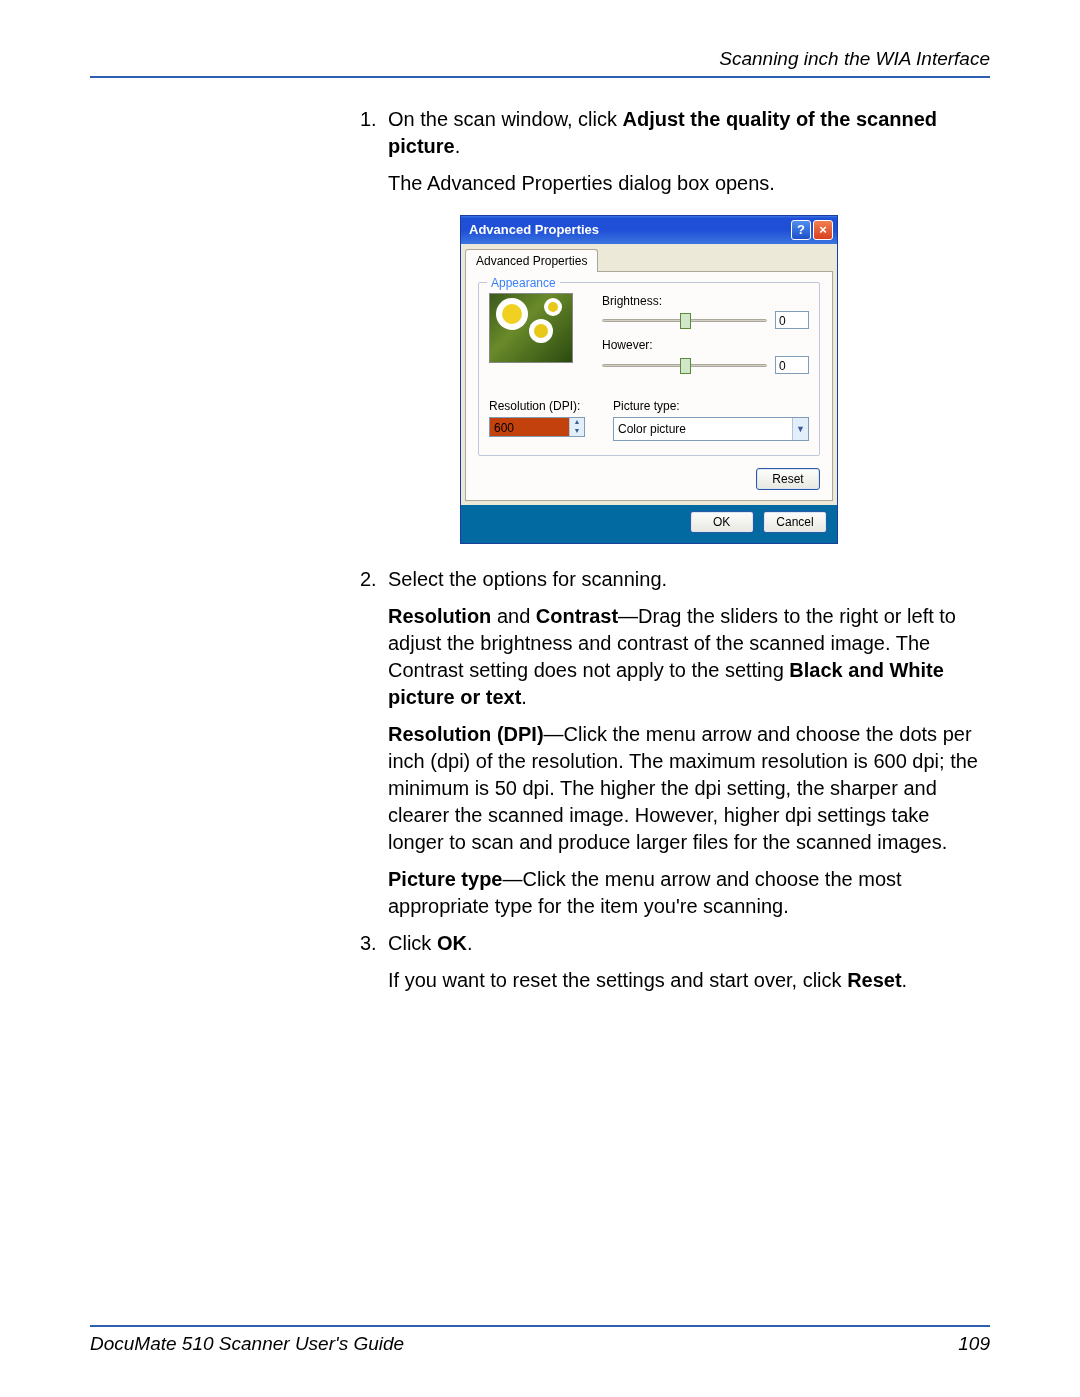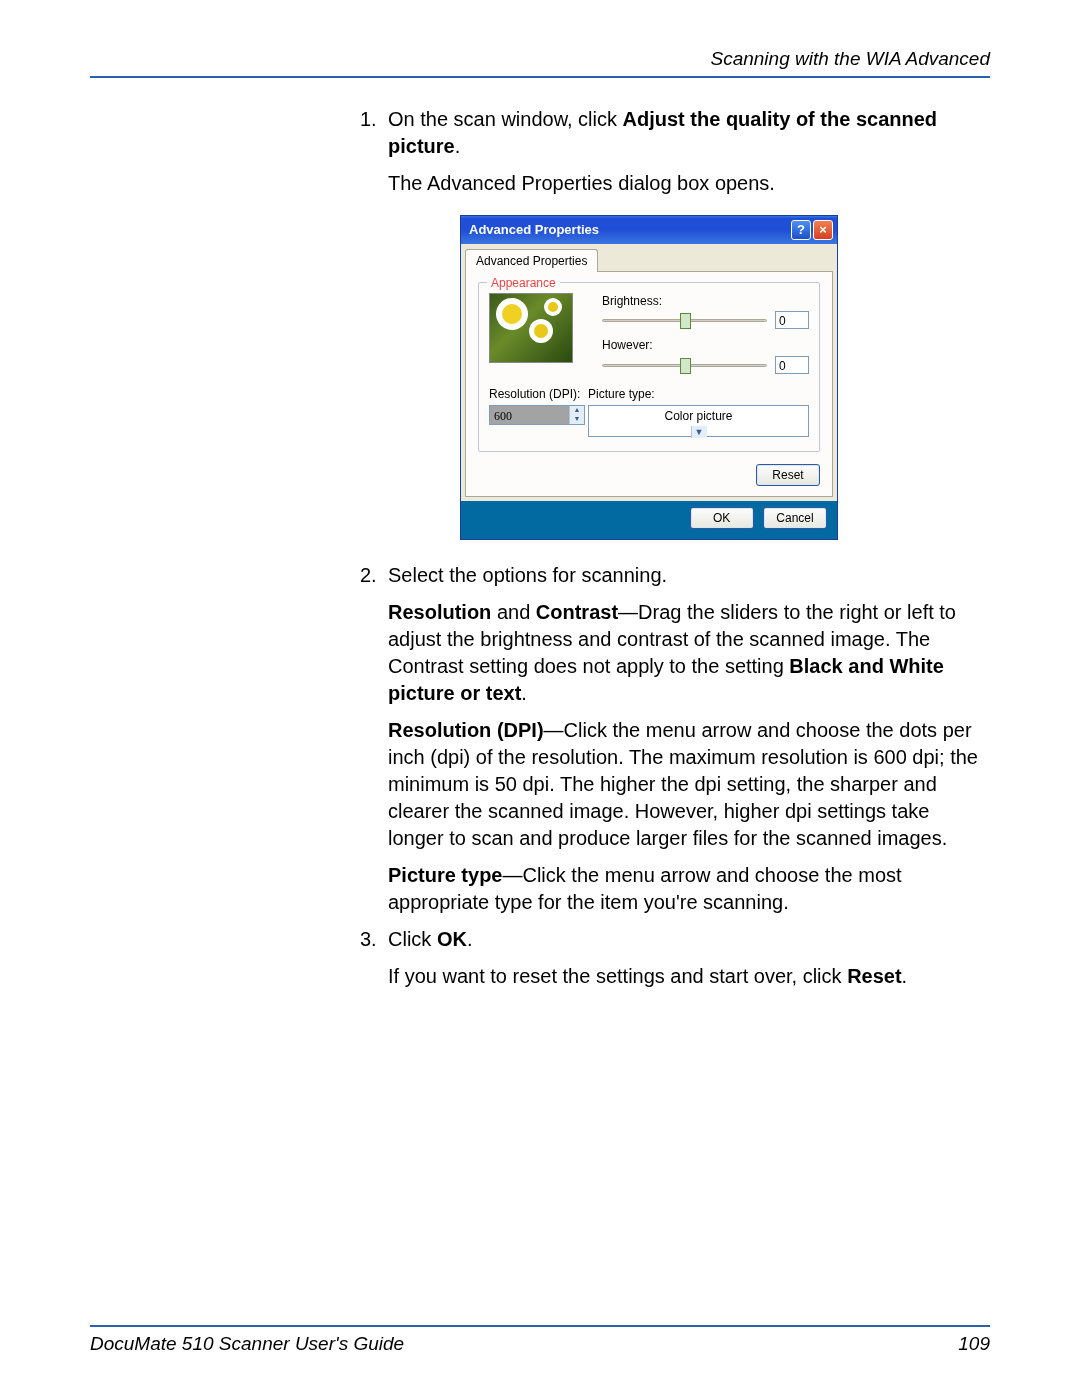"Scanning with the WIA Advanced" div.header-right { text: with the WIA Advanced -> inch the WIA Interface }
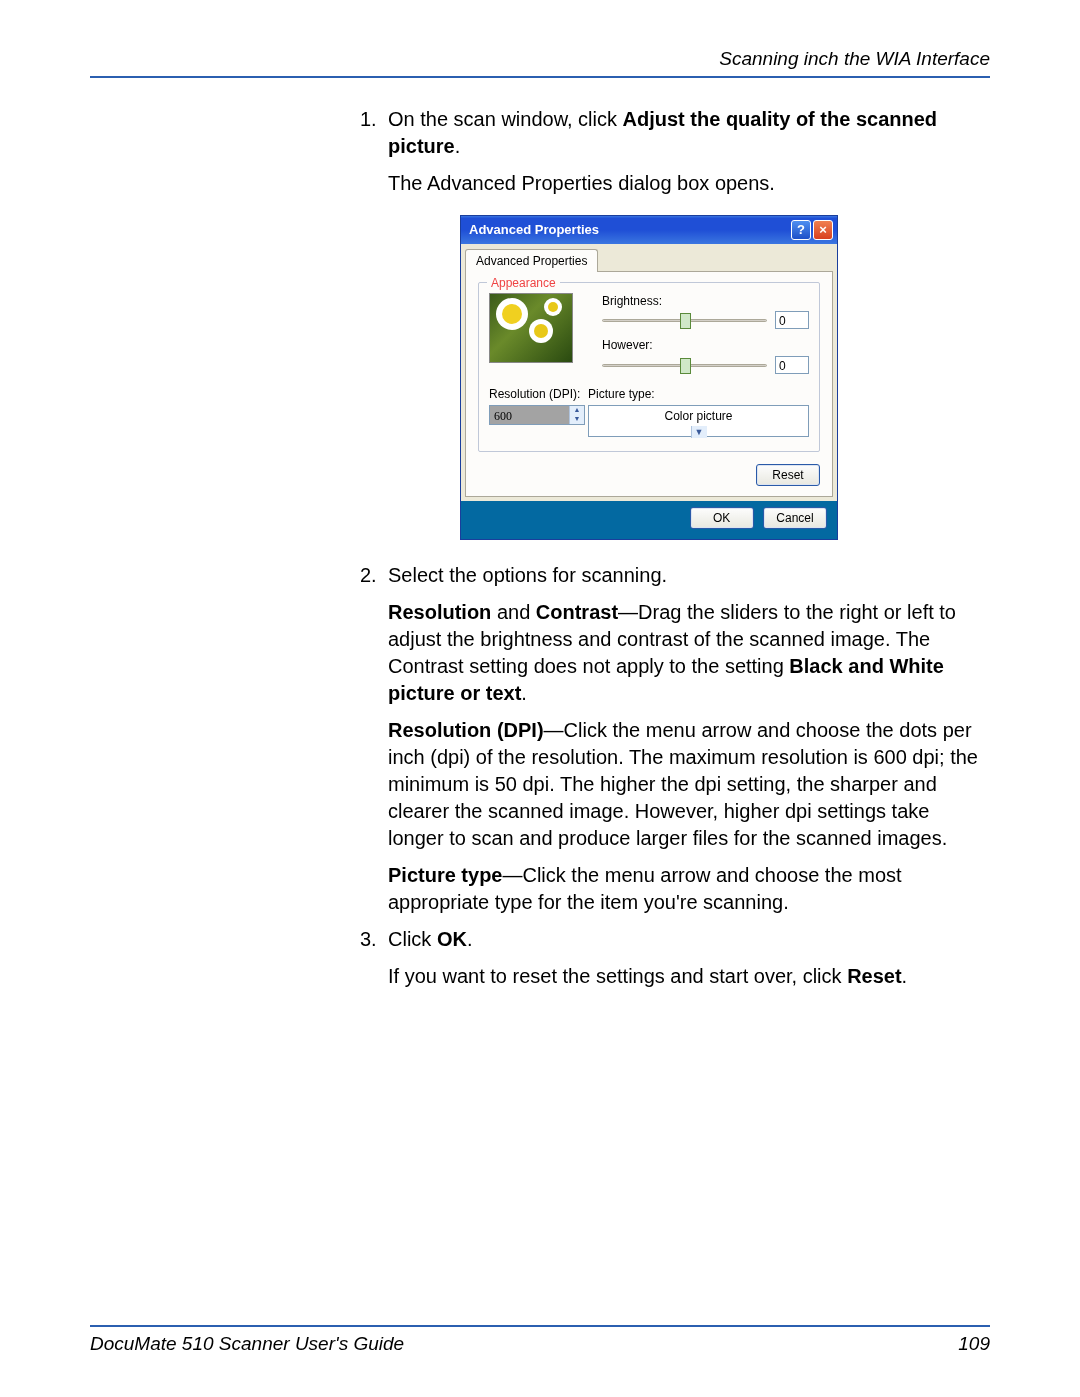"Appearance" .legend { color: #ef4444 -> #3b82f6 }
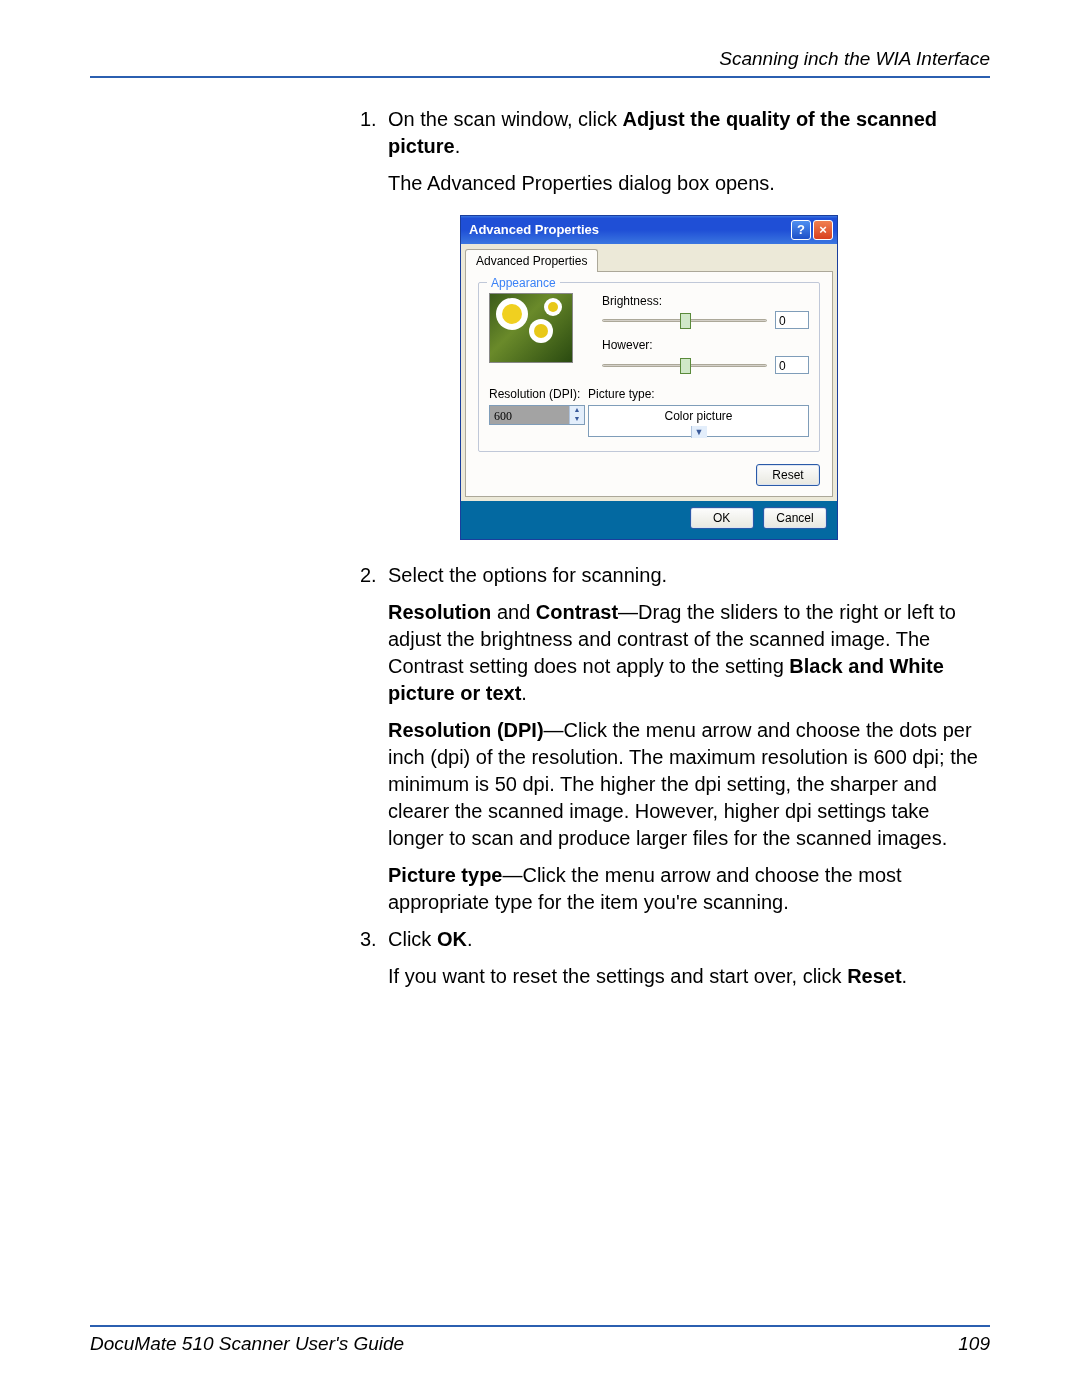"Resolution (DPI):" .bottom-controls { gap: 3px -> 28px; margin-top: 4px -> 16px }
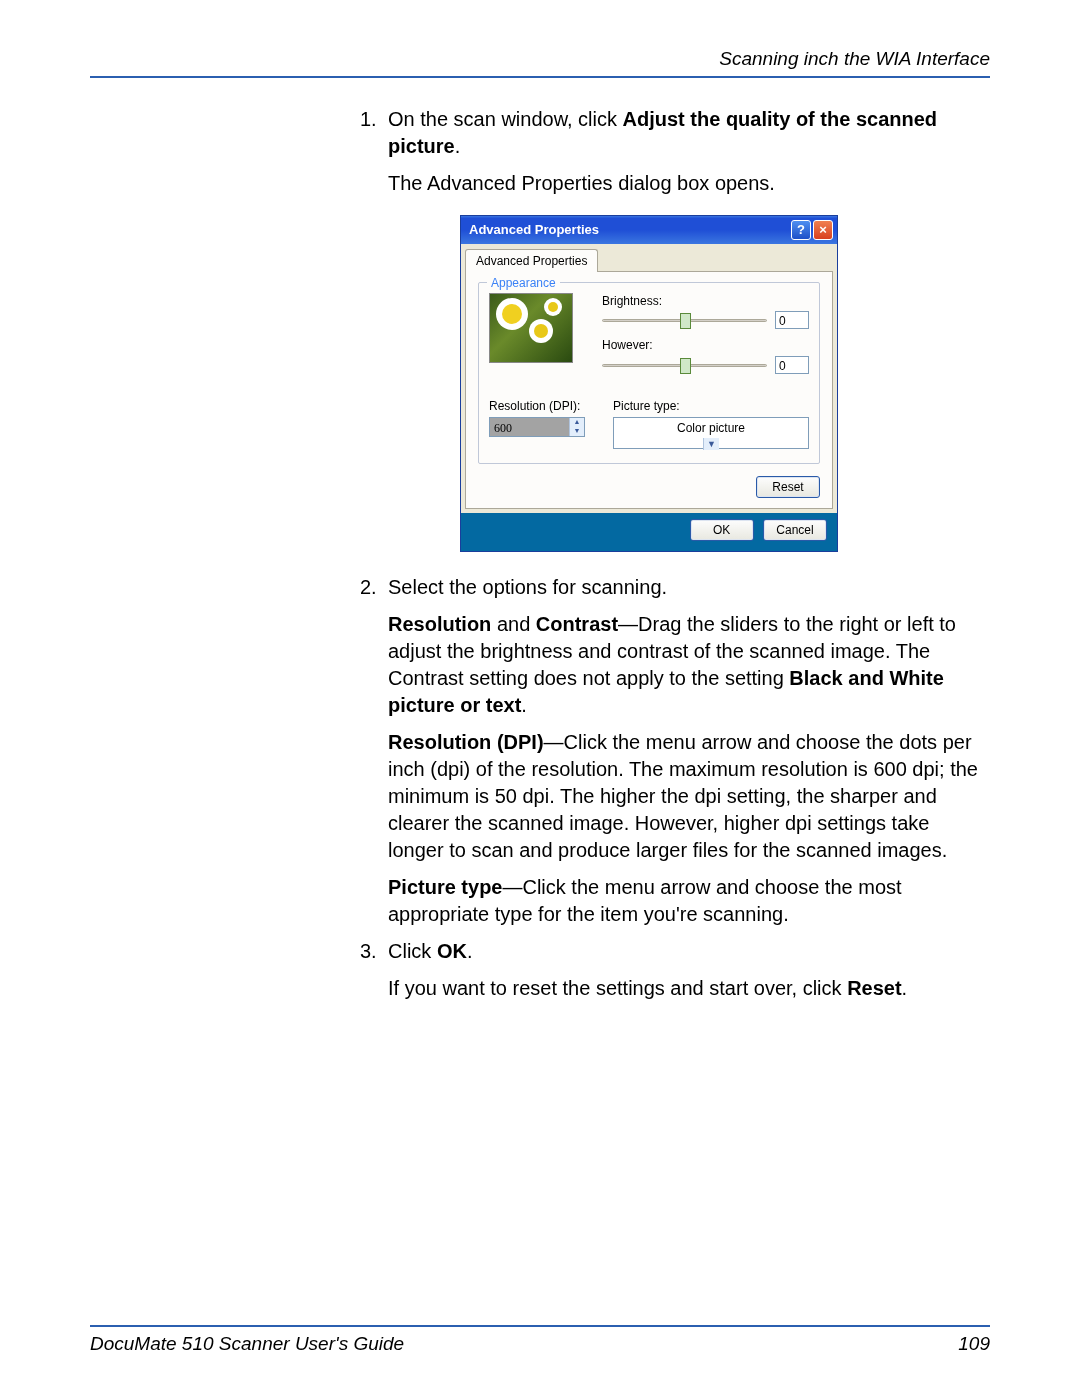"600" .spin-input { background: #a3a3a3 -> #c2410c; font-family: Liberation Serif, serif -> none }
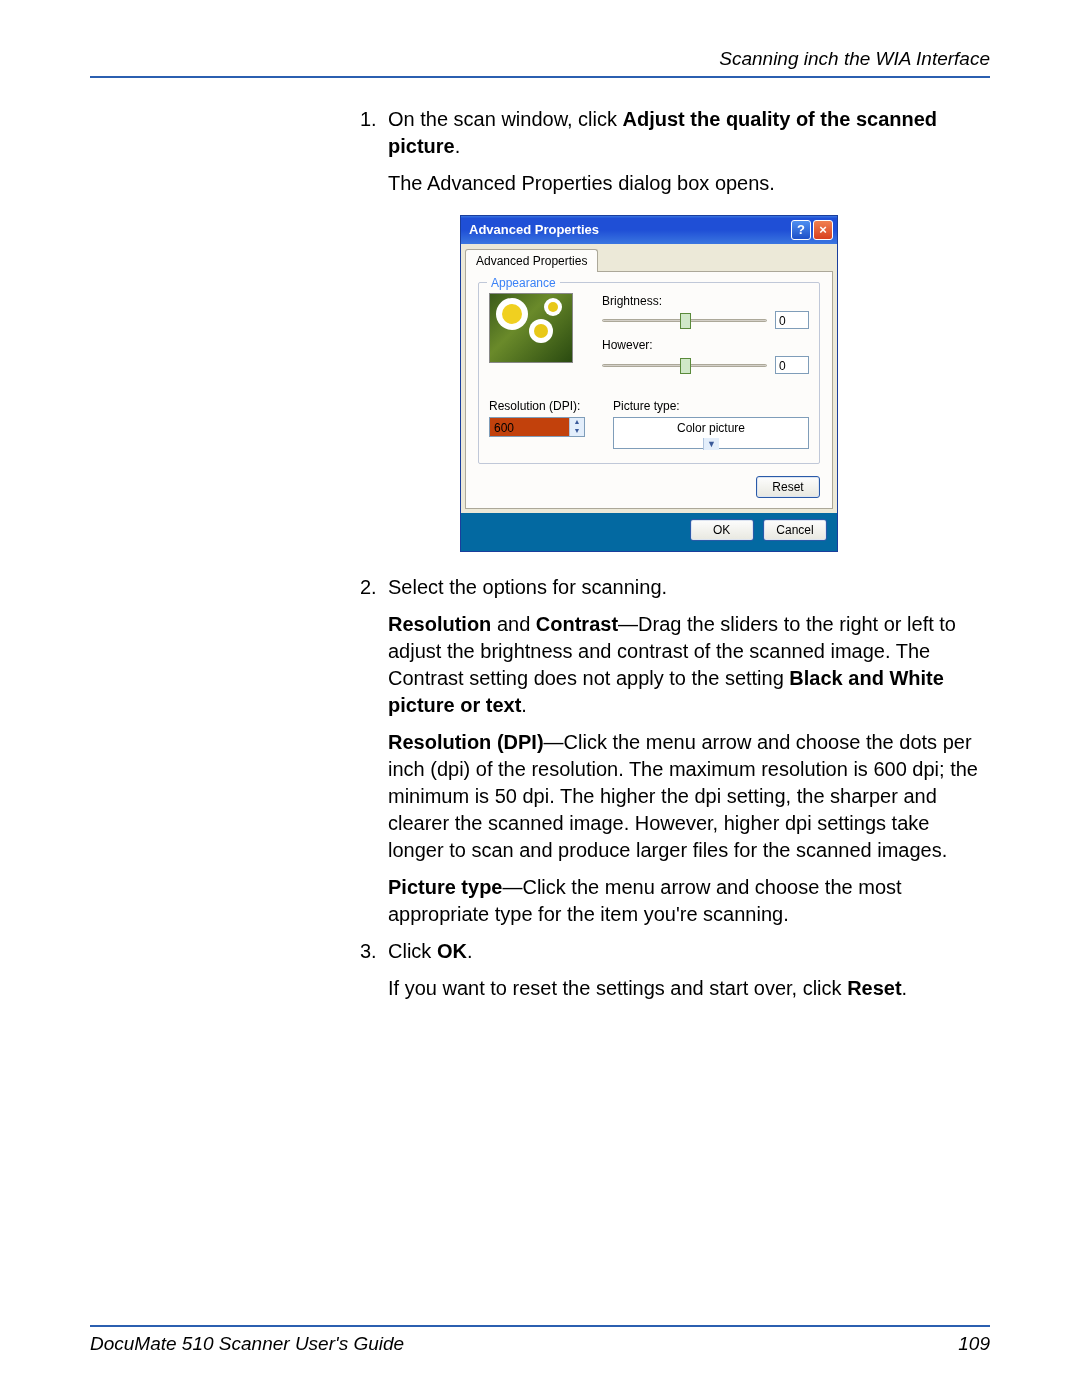"Color picture" .combo { flex-direction: column -> none; height: 32px -> 24px }
